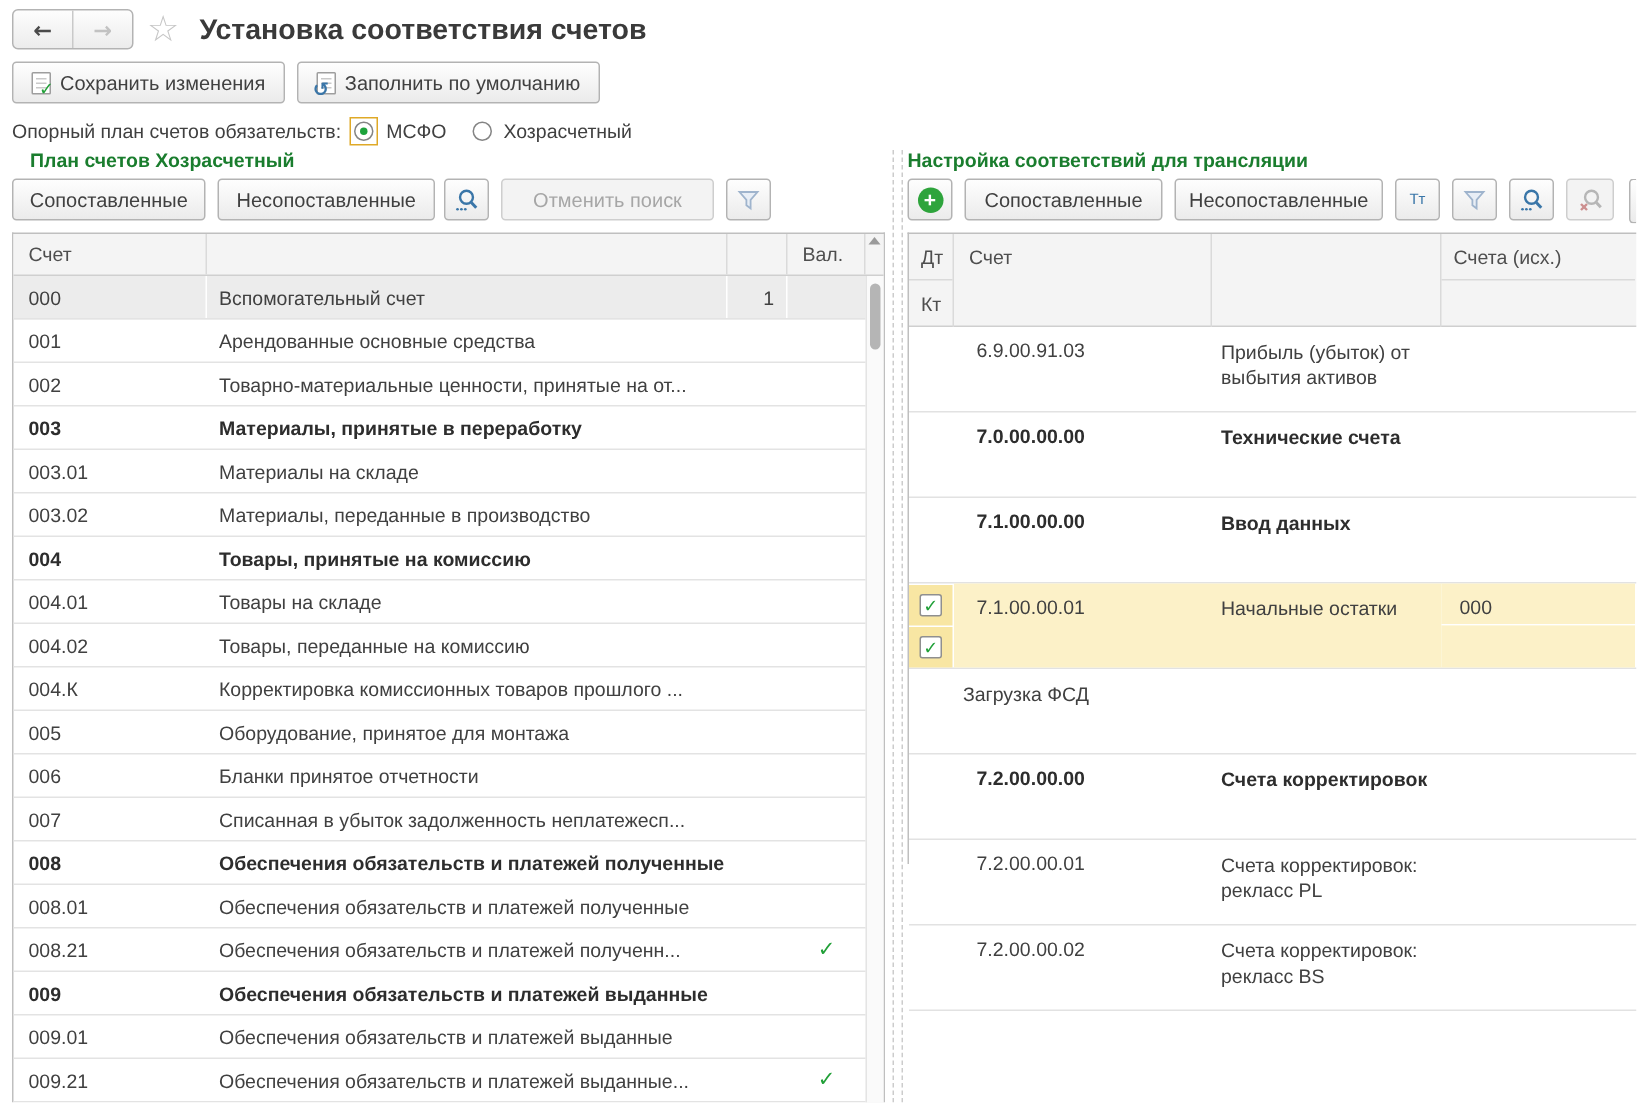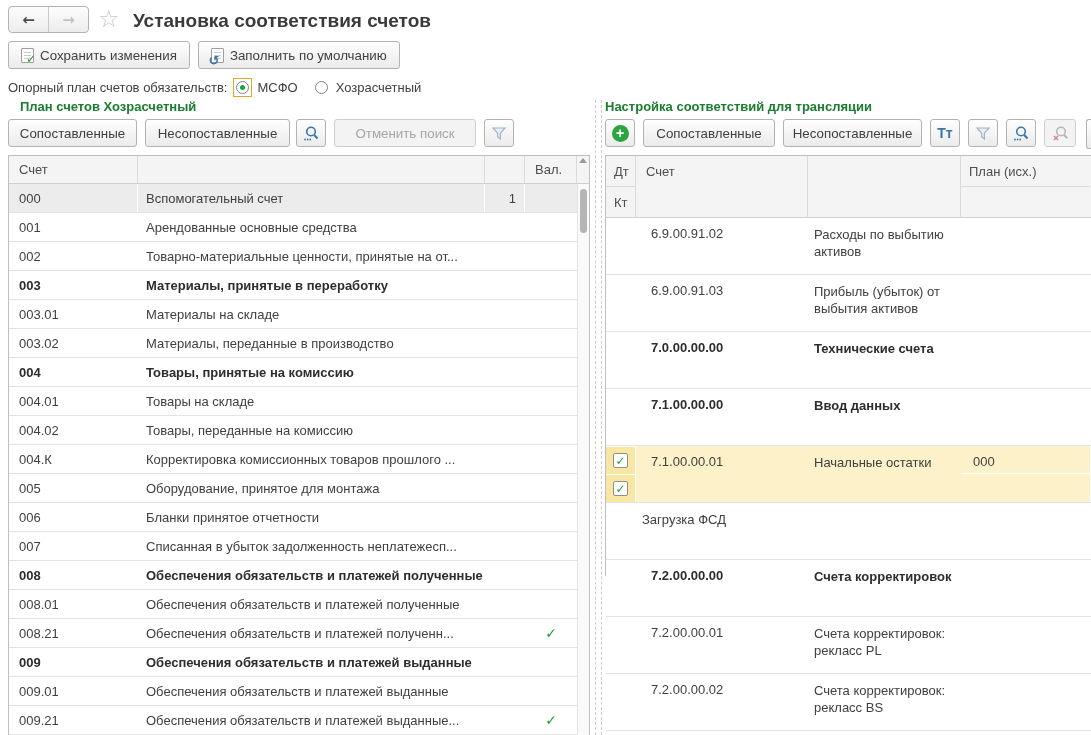"Тт" .tt-ic { font-size: 14px -> 10px; font-weight: bold -> normal }
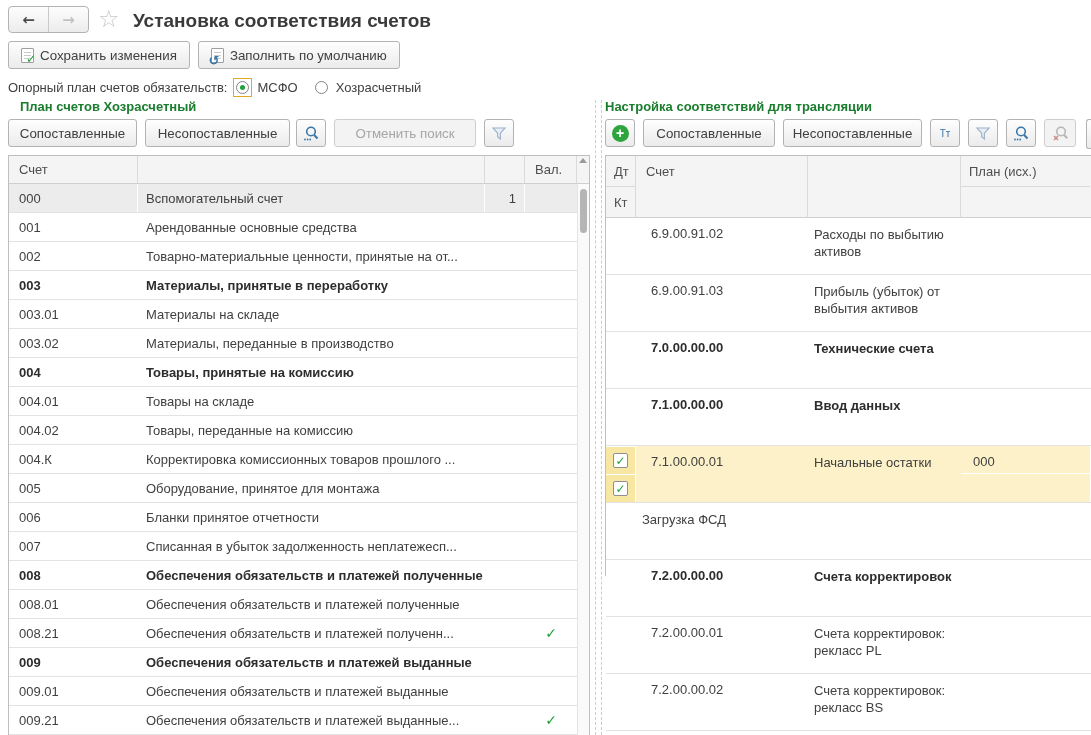"План (исх.)" div { text: План -> Счета }
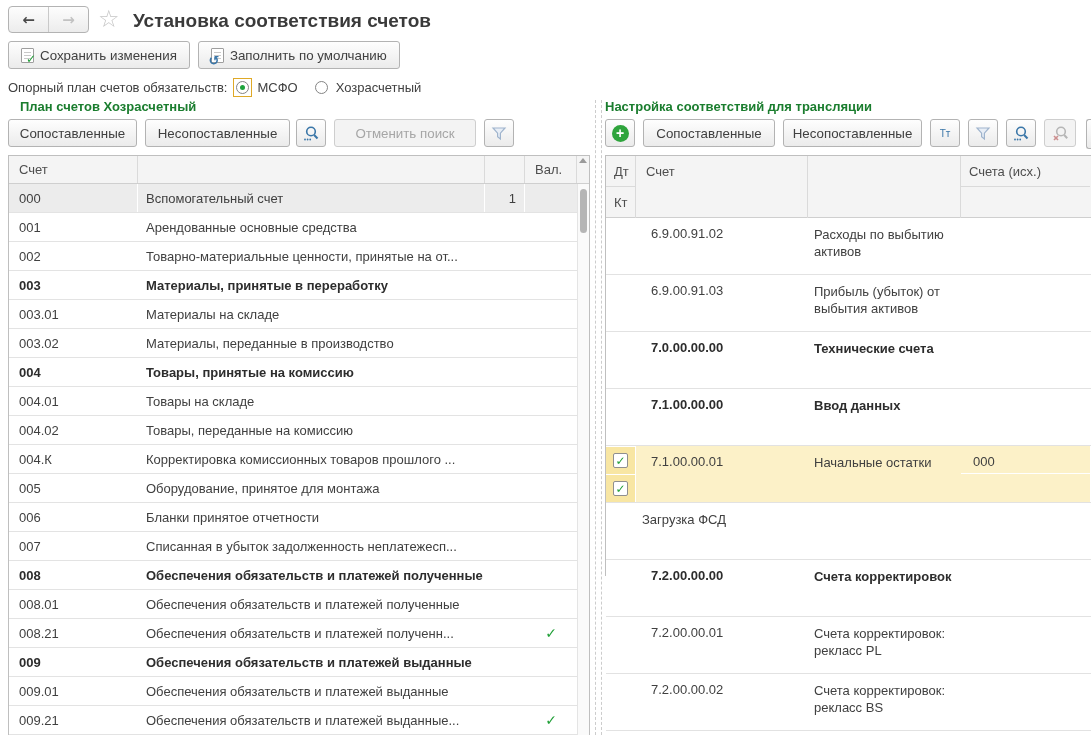"6.9.00.91.02" div.rrow { html: <div> <div> <div> <span> <span>✓</span> </span> </div> <div> <span> <span>✓</span> </span> </div> </div> <div>6.9.00.91.02</div> <div>Расходы по выбытию активов</div> <div> <div></div> <div></div> </div> </div> -> none }
